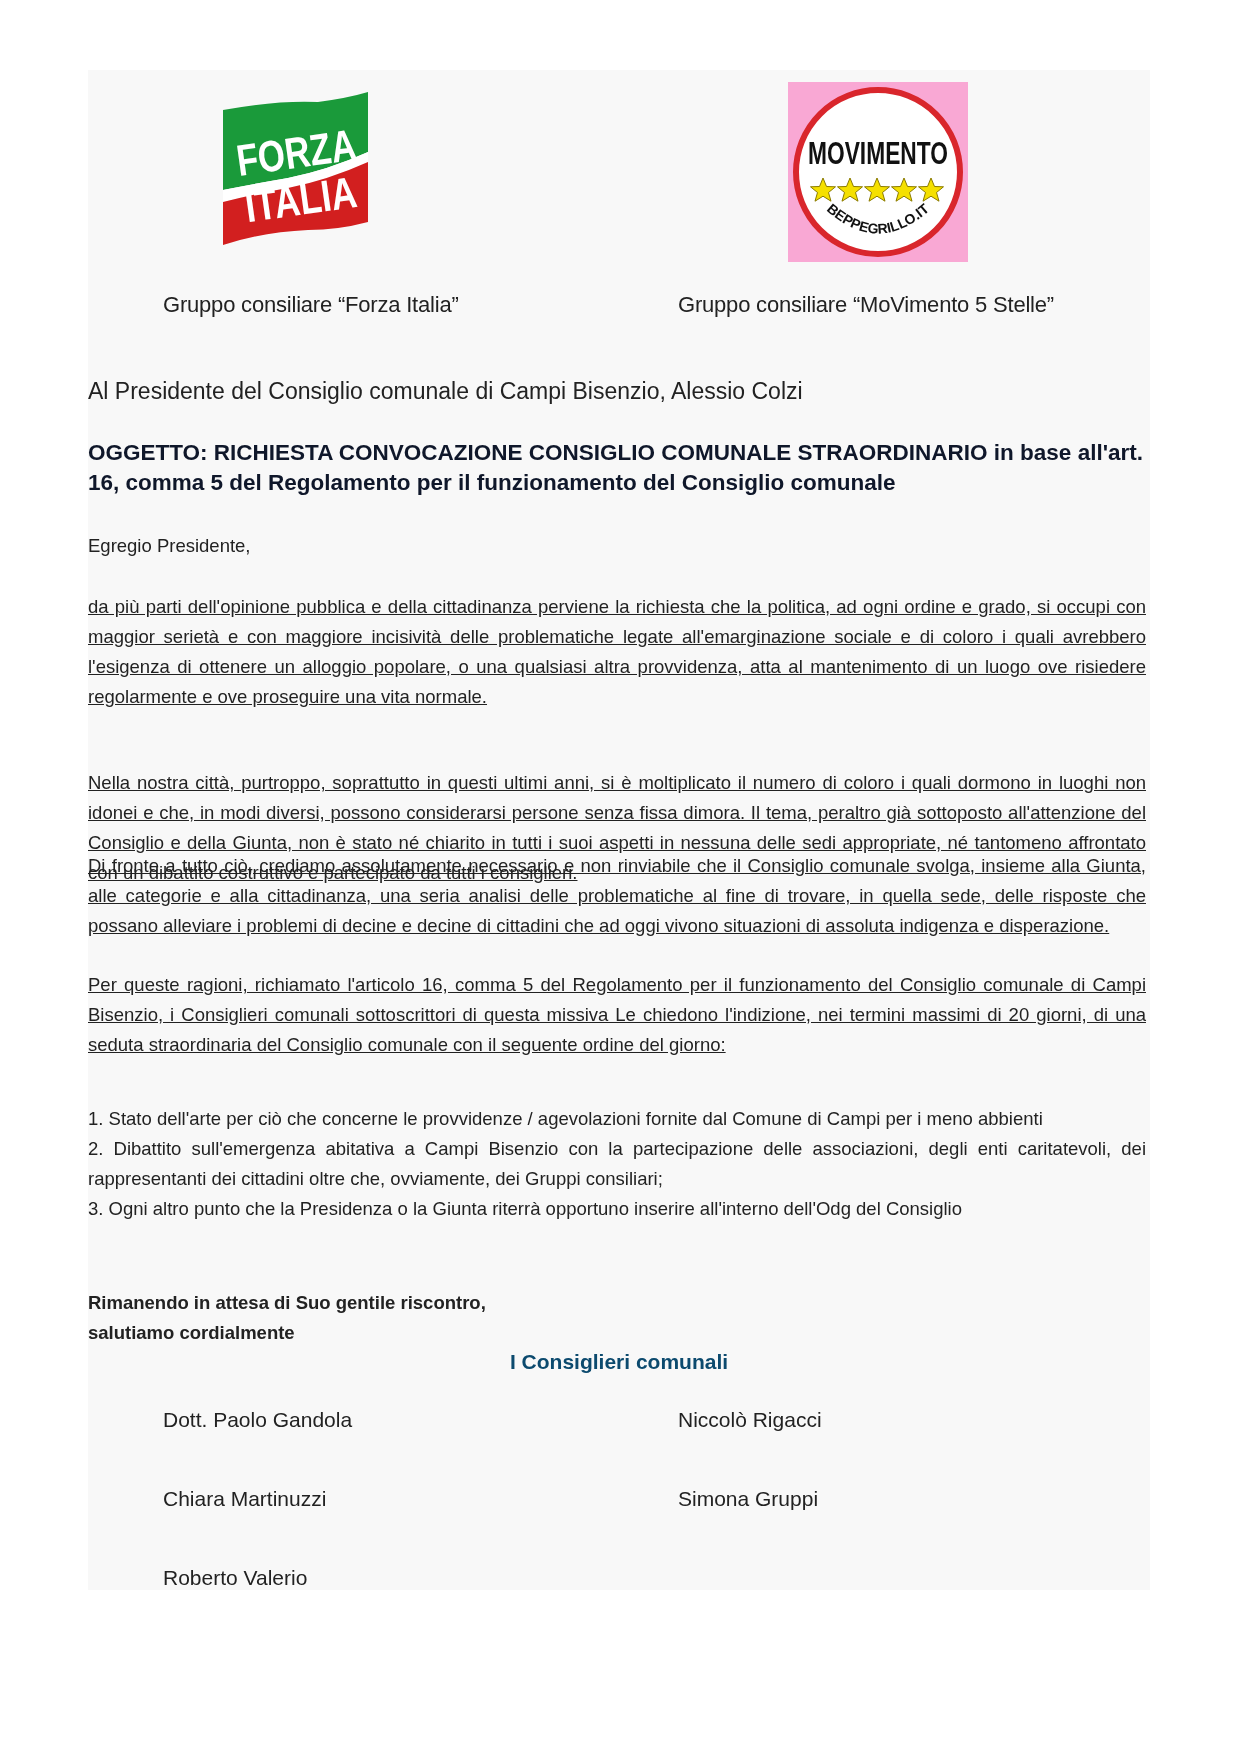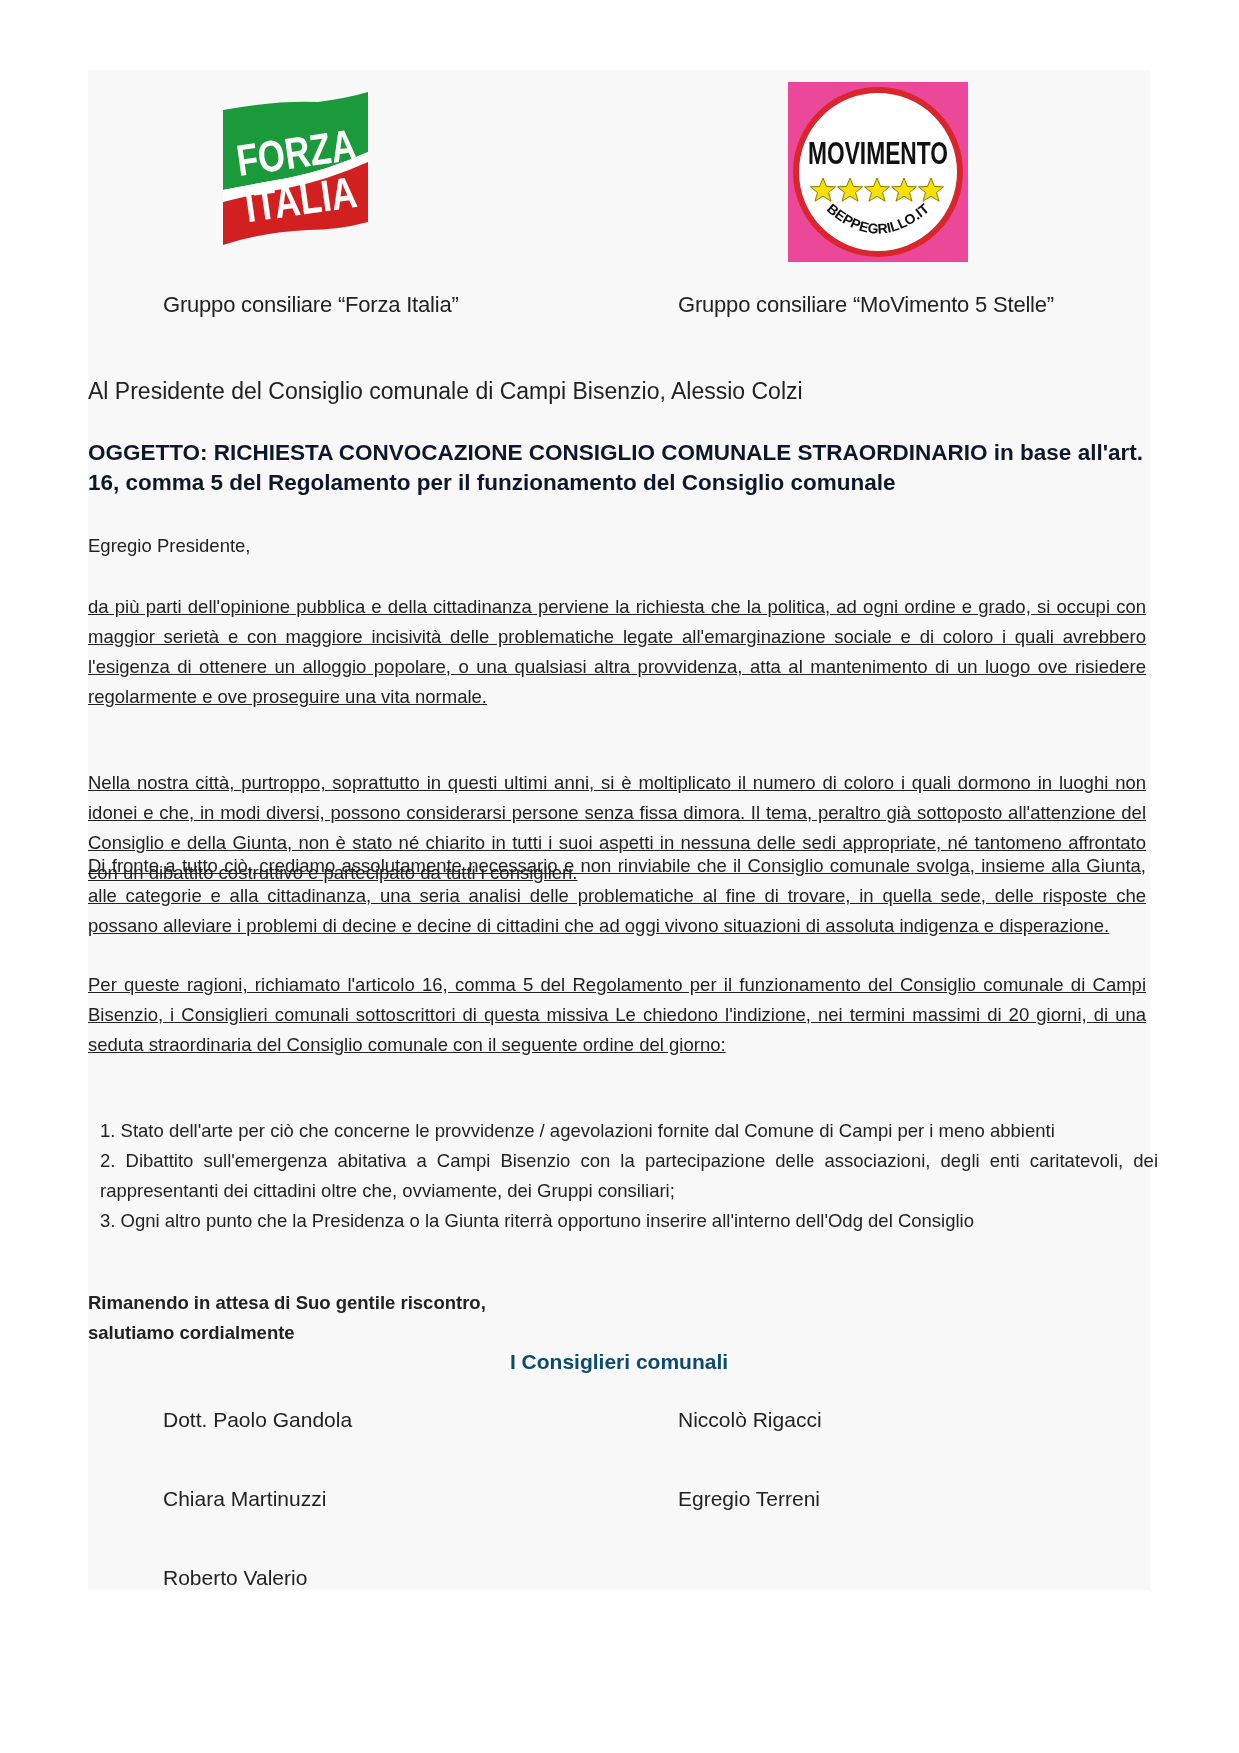"MOVIMENTO" .logo-m5s { background: #ec4899 -> #f9a8d4 }
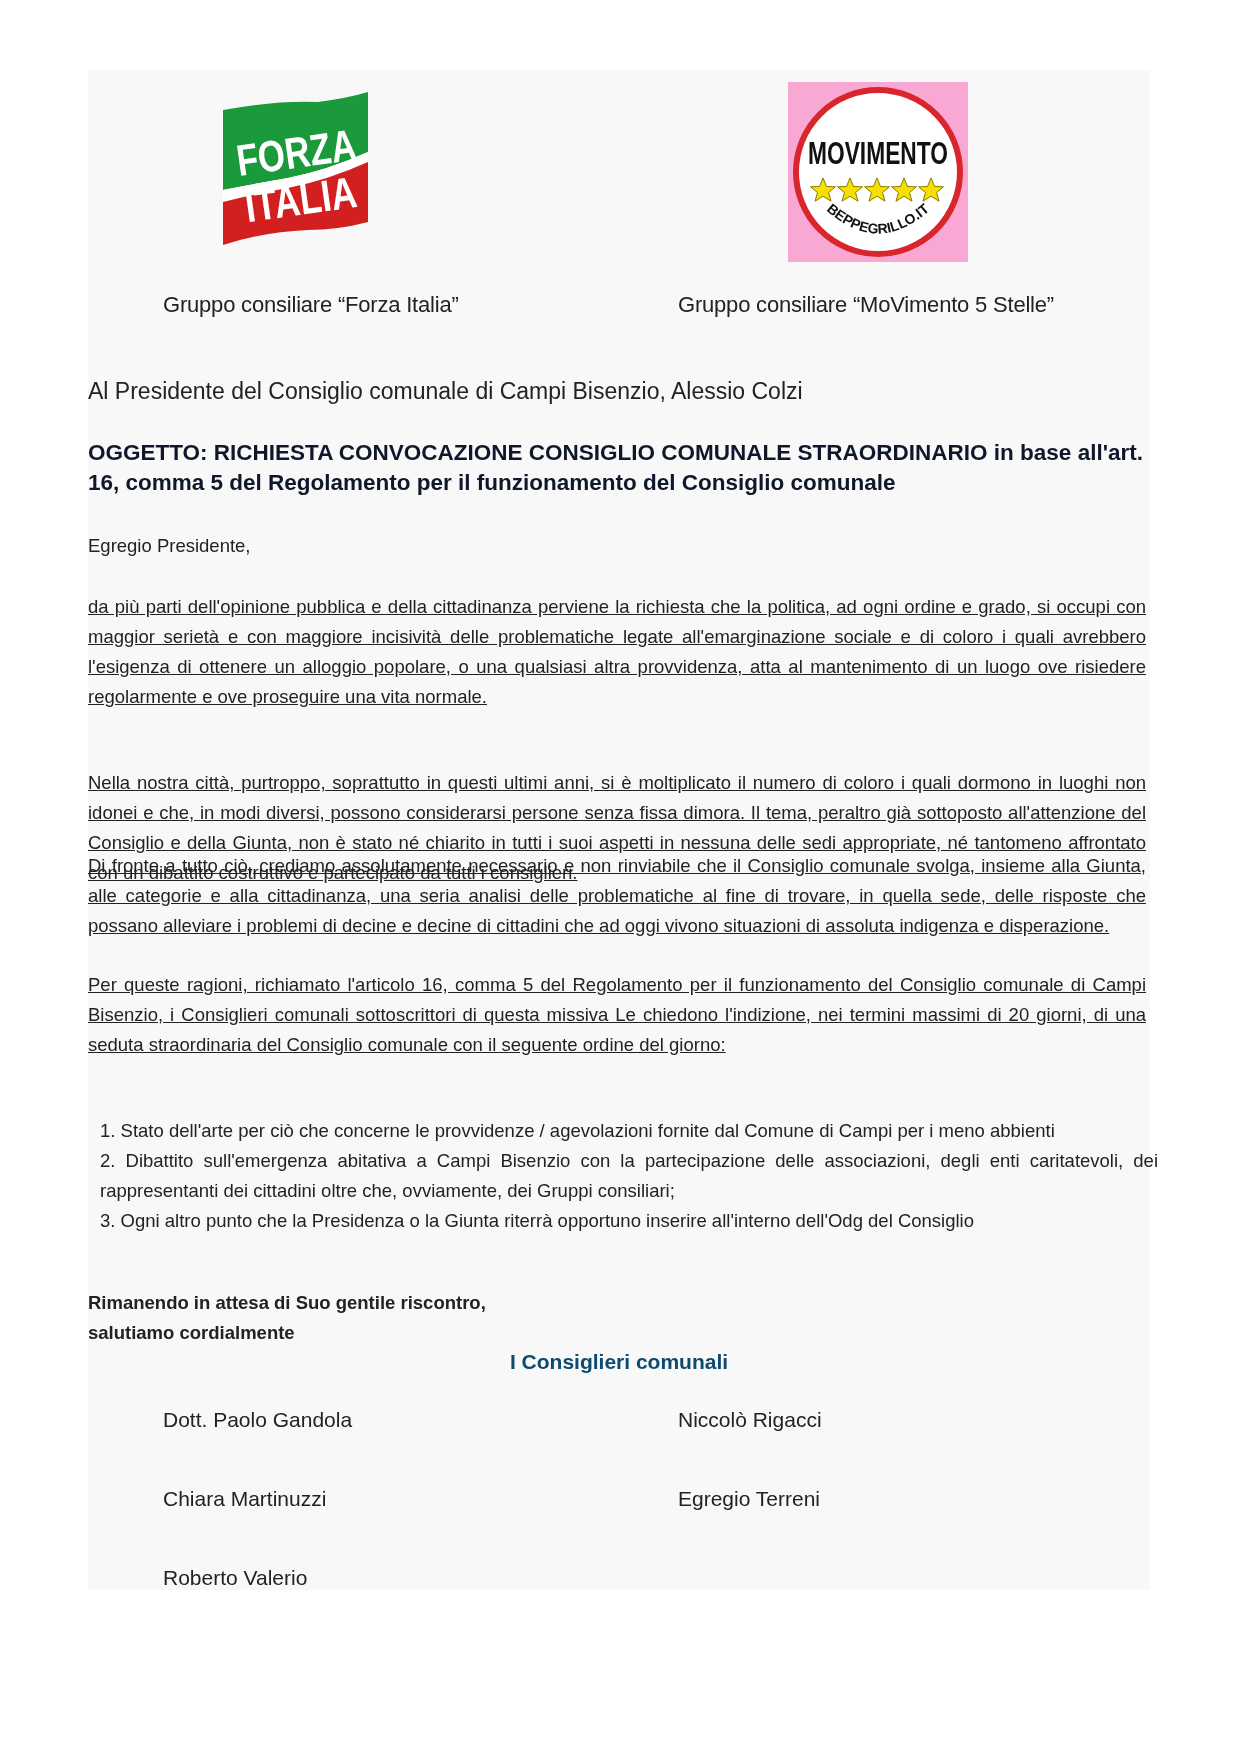"1. Stato dell'arte per ciò" .agenda { margin: 12px -> 0 }
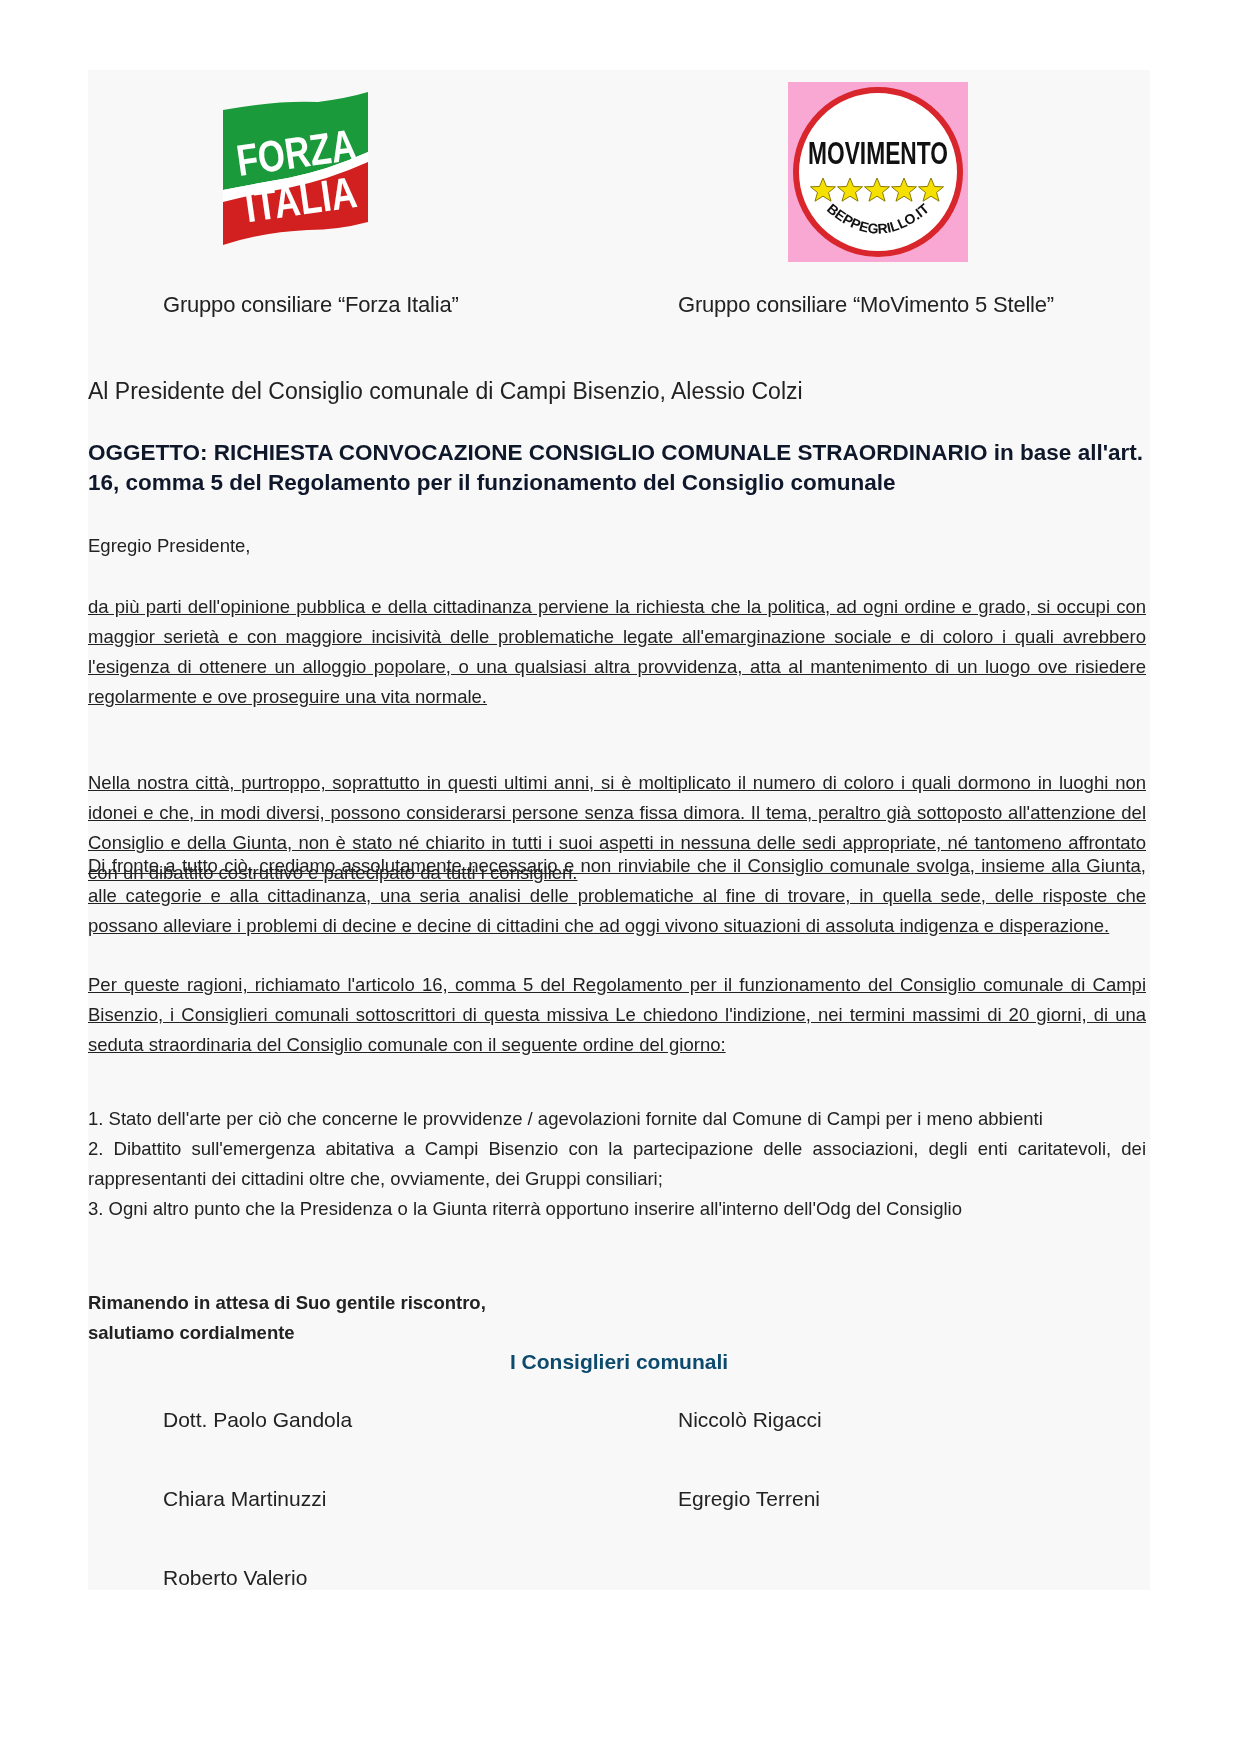"Egregio Terreni" div.abs { text: Egregio Terreni -> Simona Gruppi }
